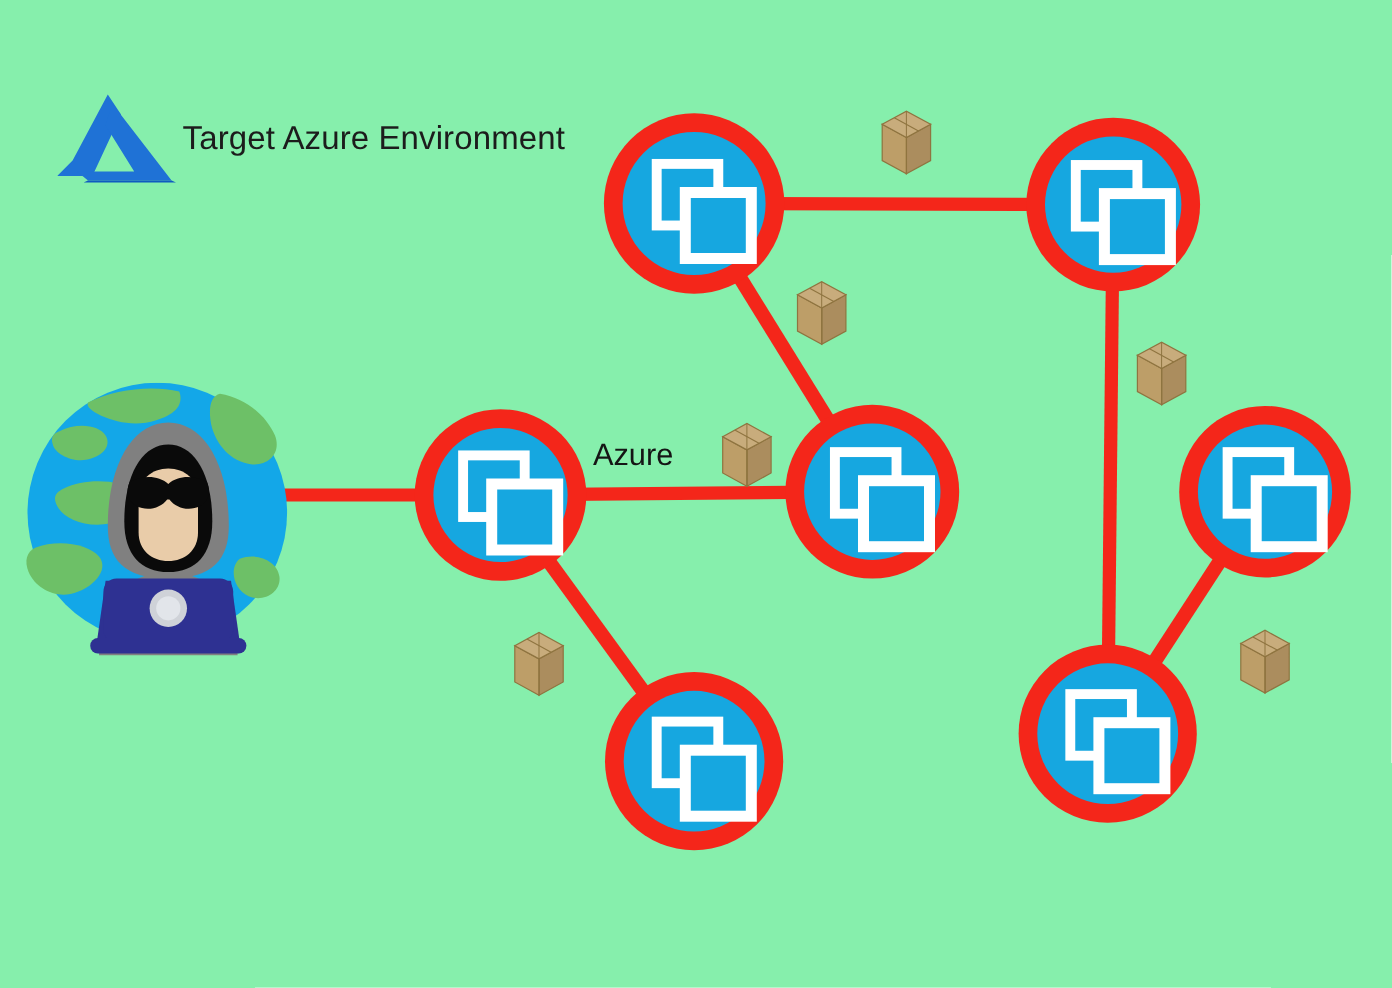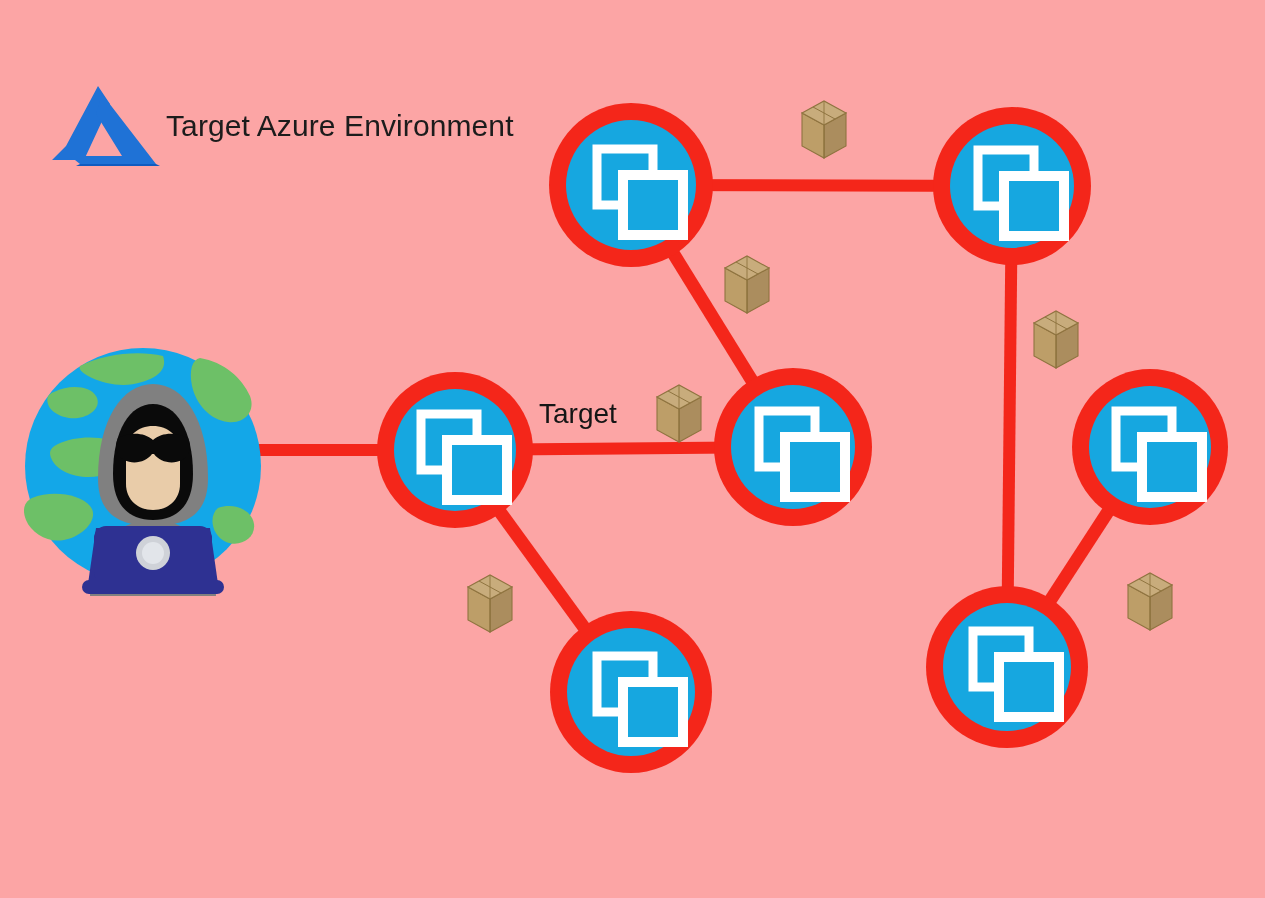"Target Azure Environment" #canvas { background: #fca5a5 -> #86efac }
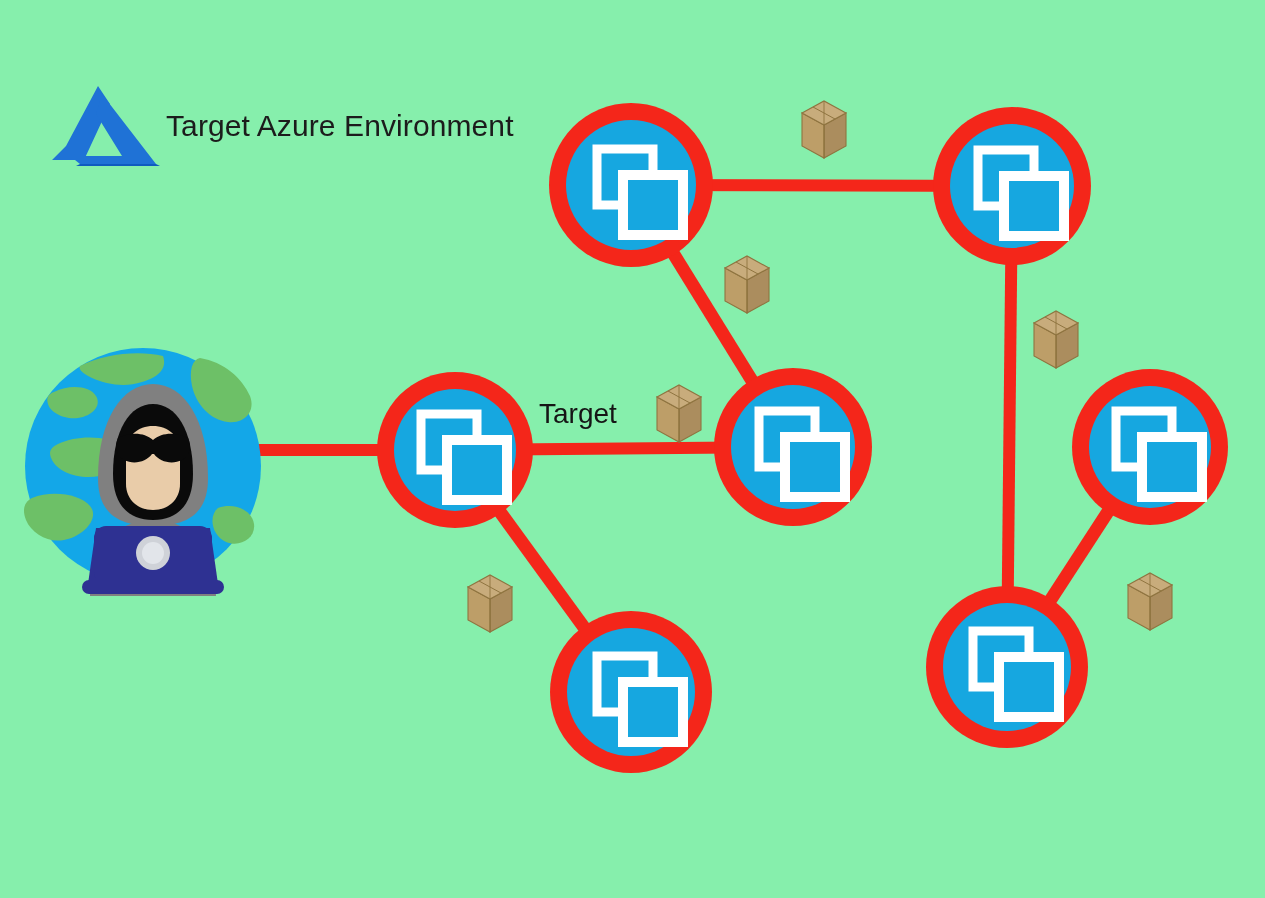"Target" div.packet-label { text: Target -> Azure }
